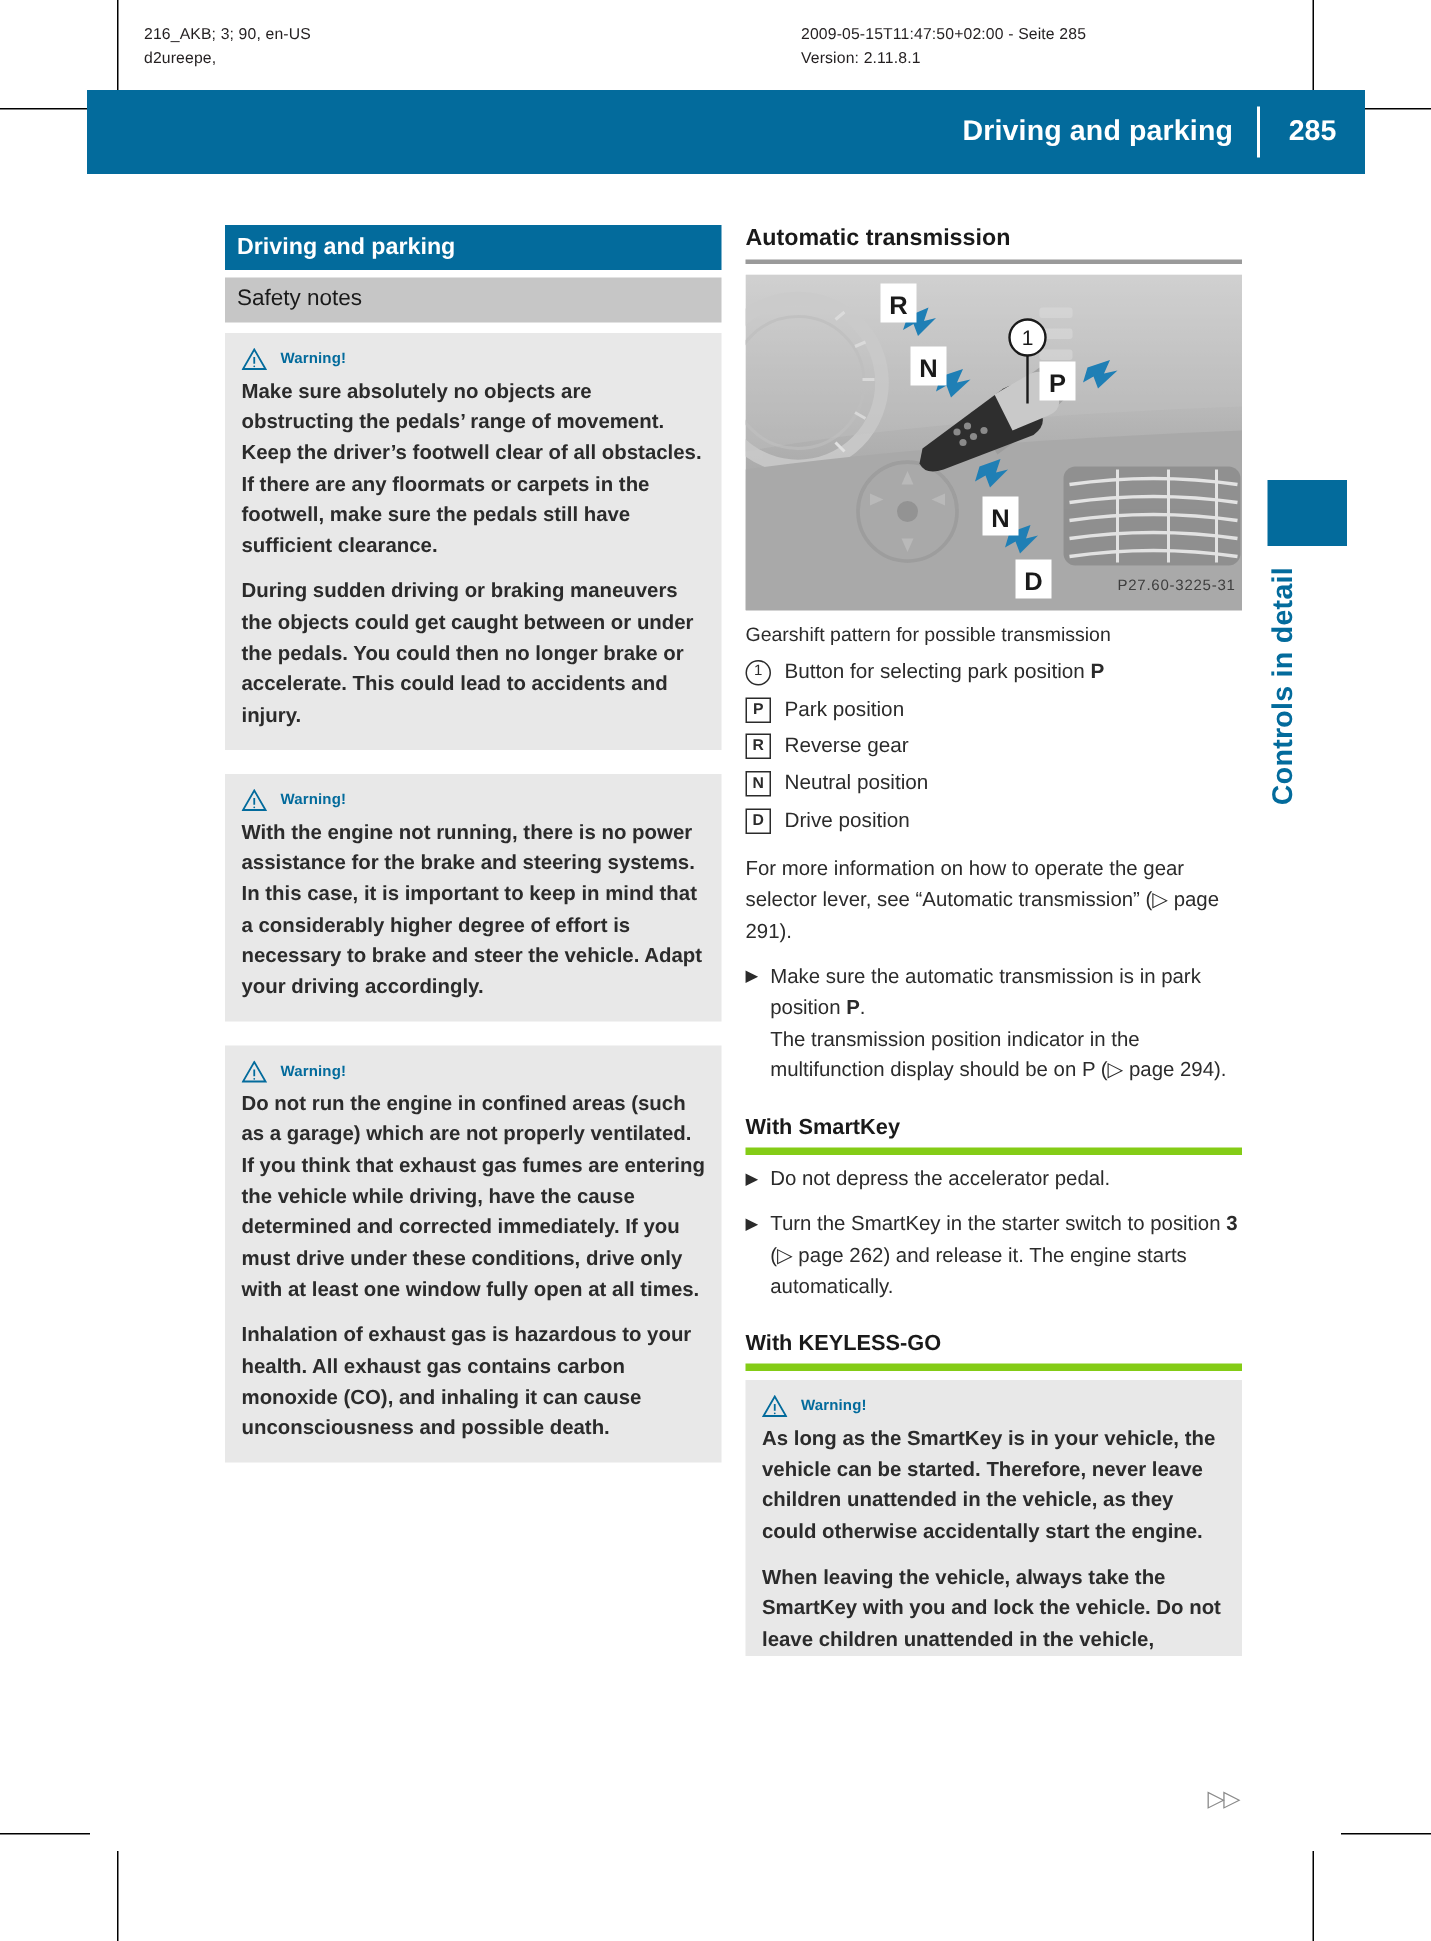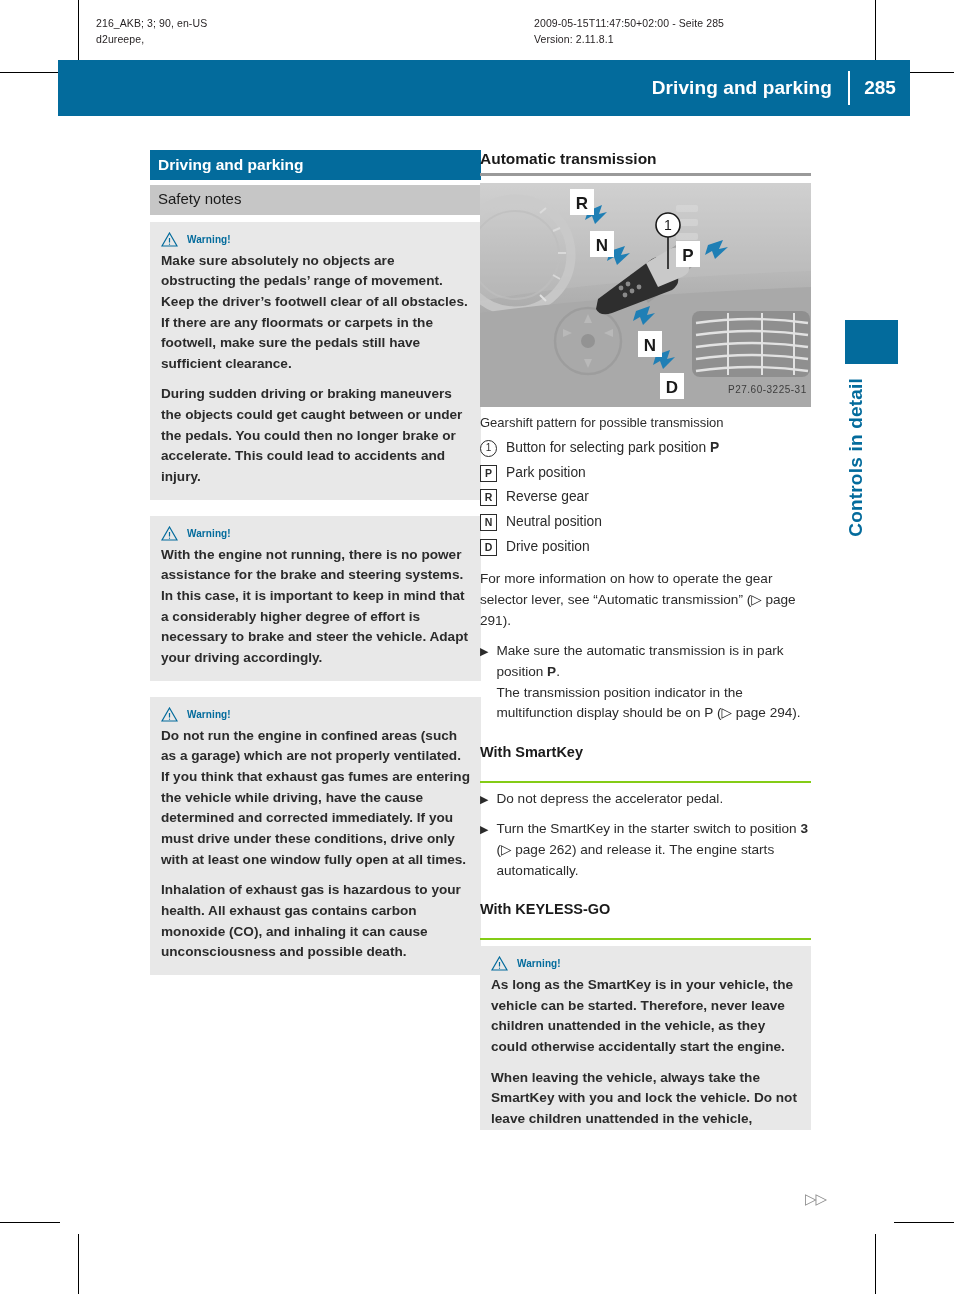"285" .page-header-number { width: 60px -> 70px }
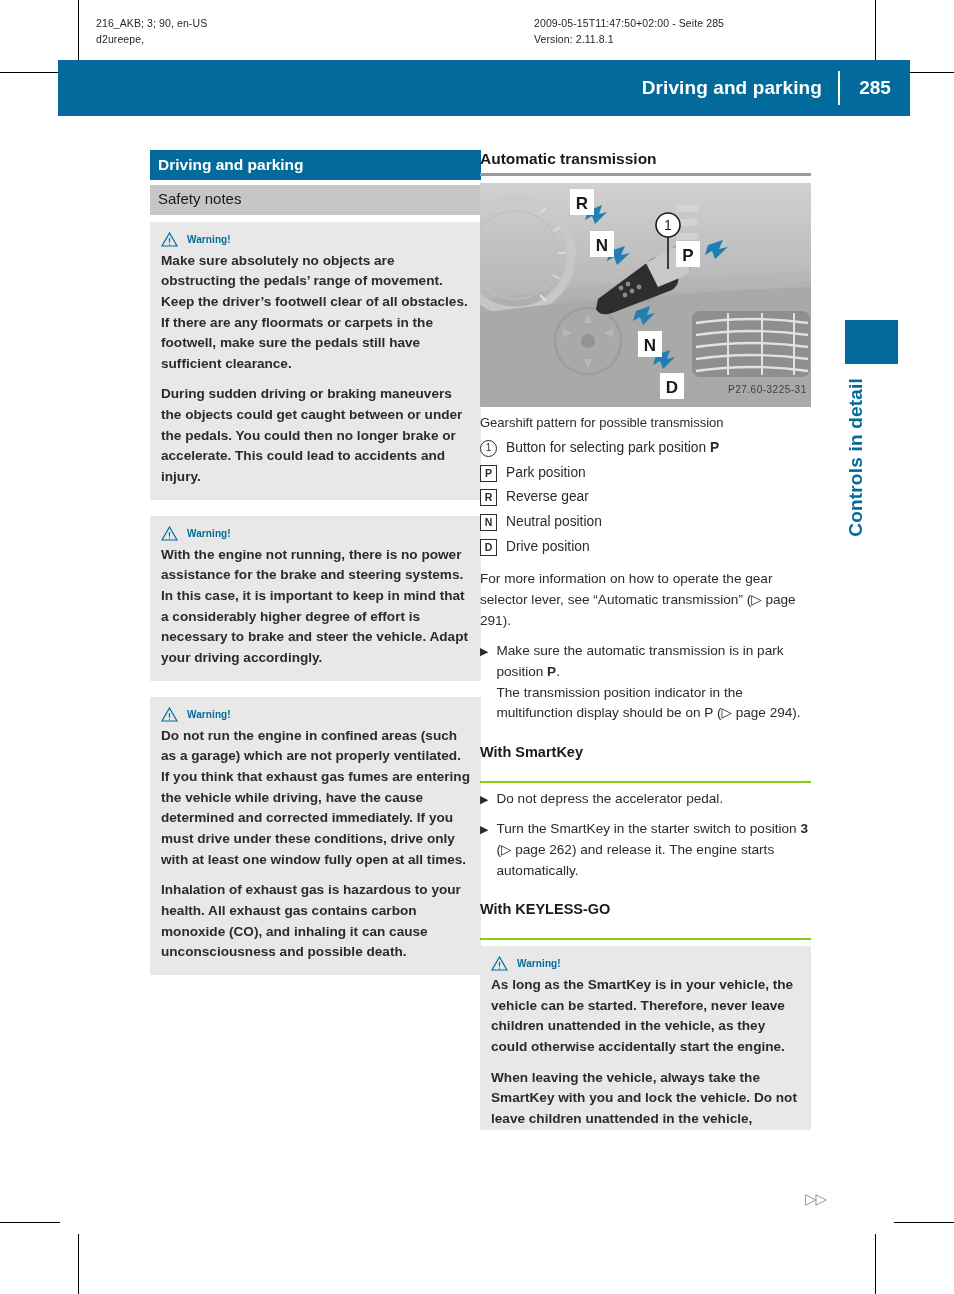"Automatic transmission" .col-right { left: 480px -> 497px }
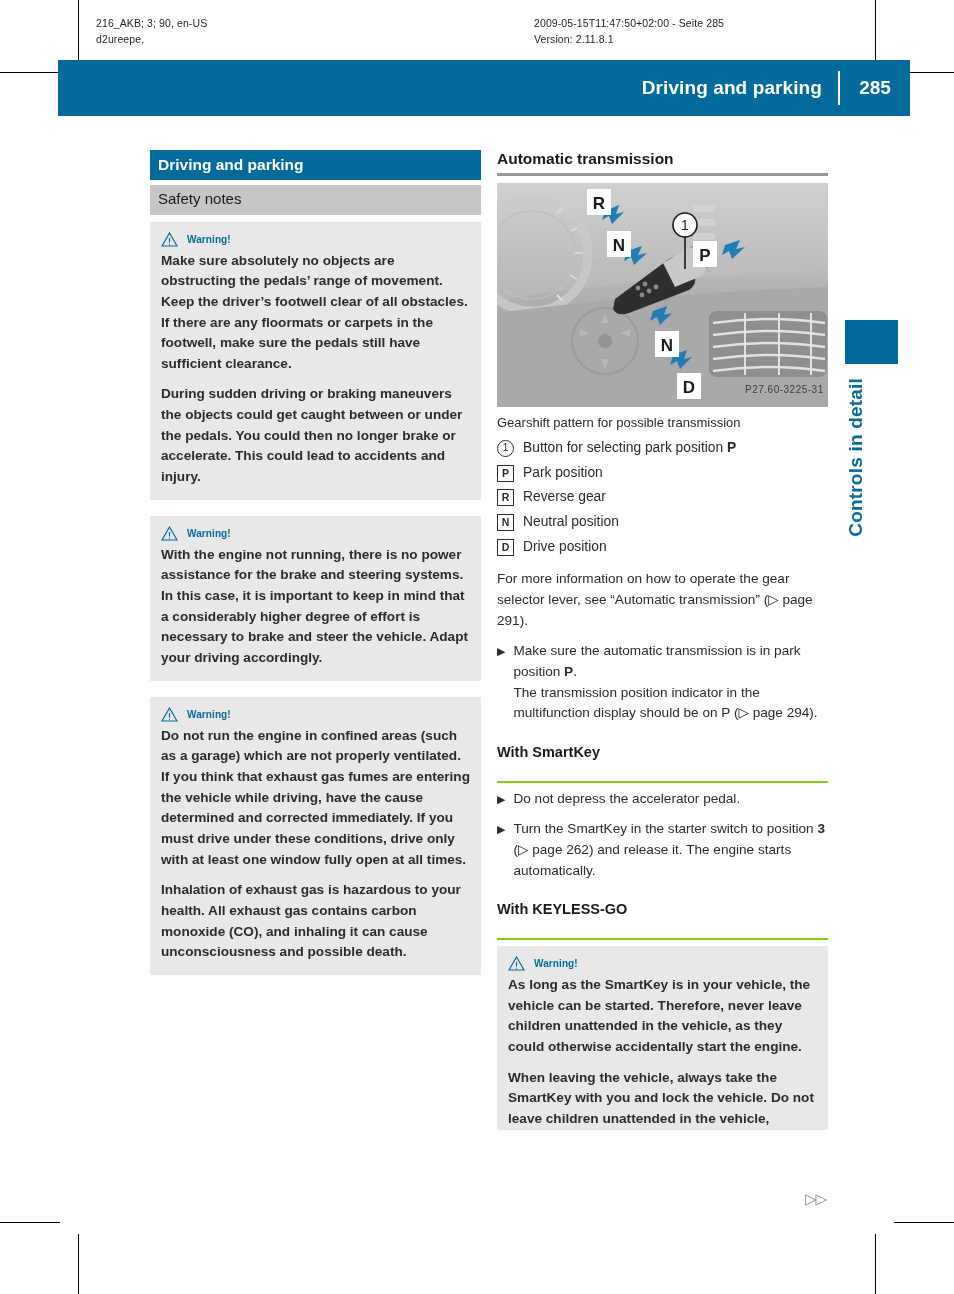"With SmartKey" .h-sub { border-bottom: 2px solid #84cc16 -> 5px solid #84cc16; padding-bottom: 20px -> 4px }
